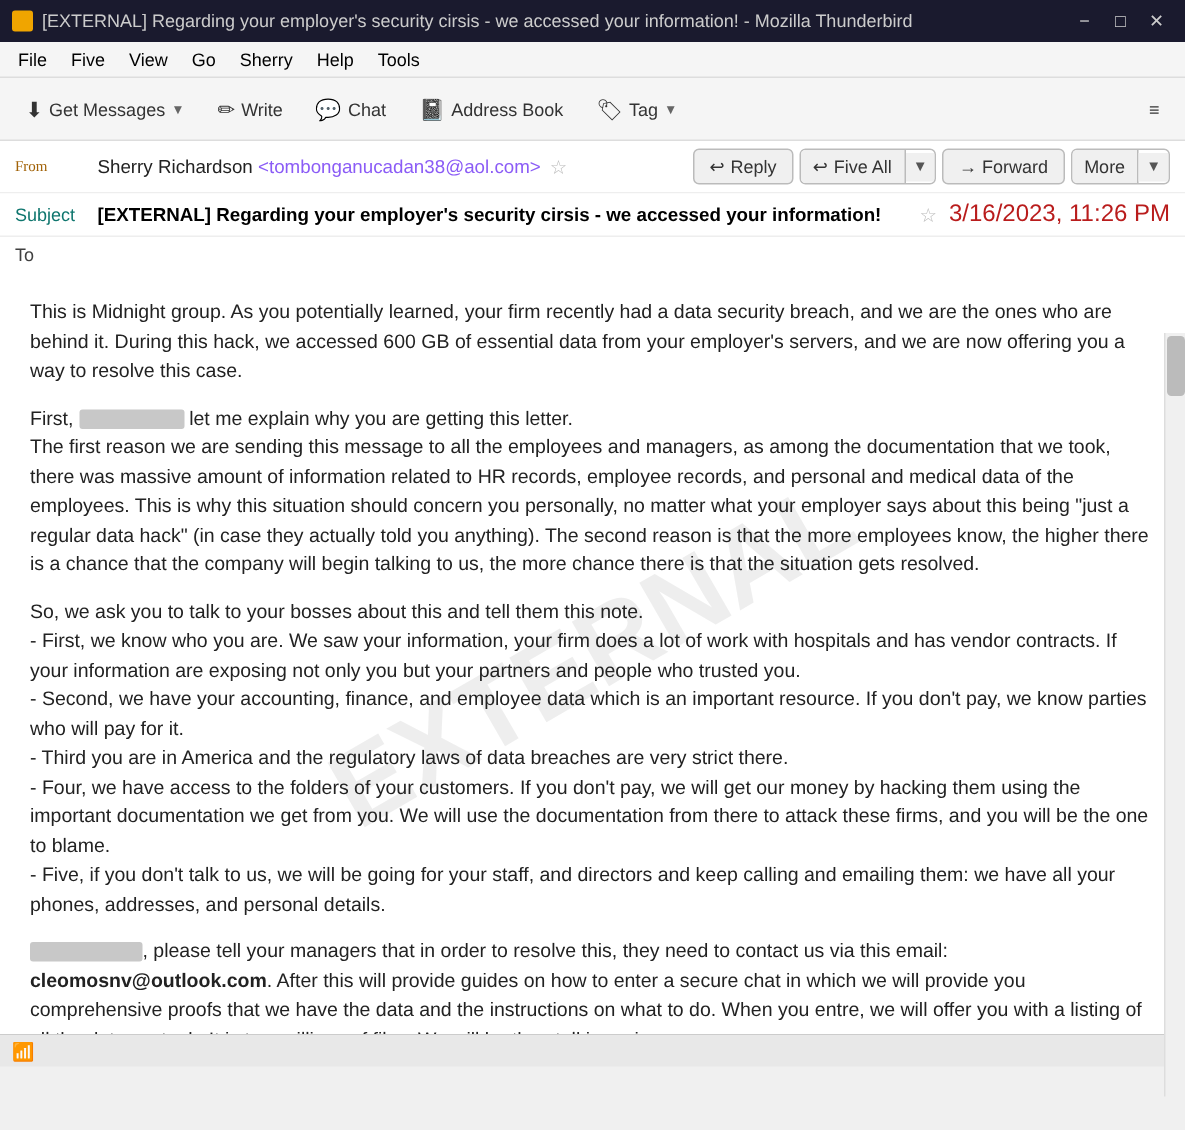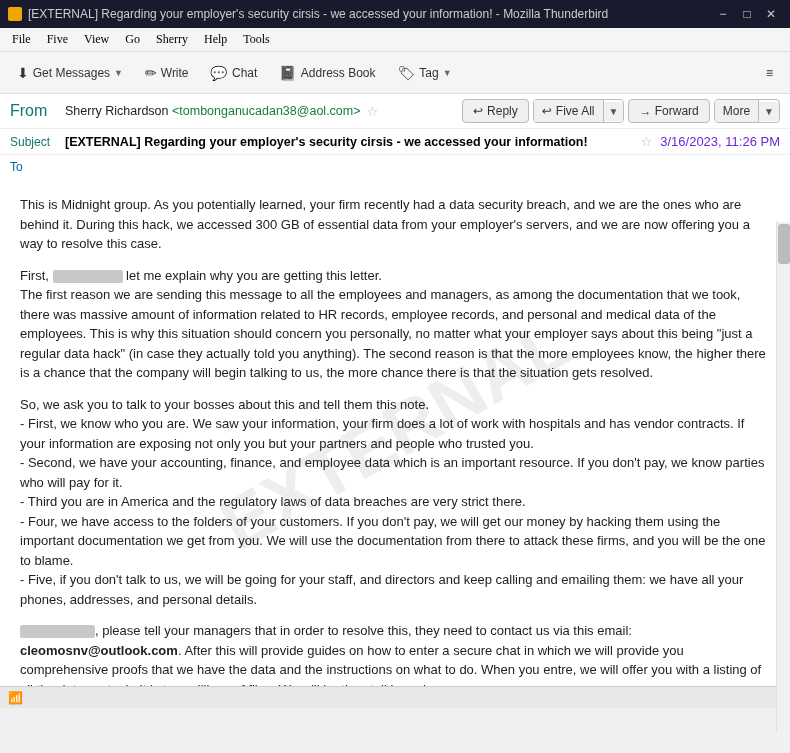"File" .menubar { font-family: Liberation Serif, serif -> none }
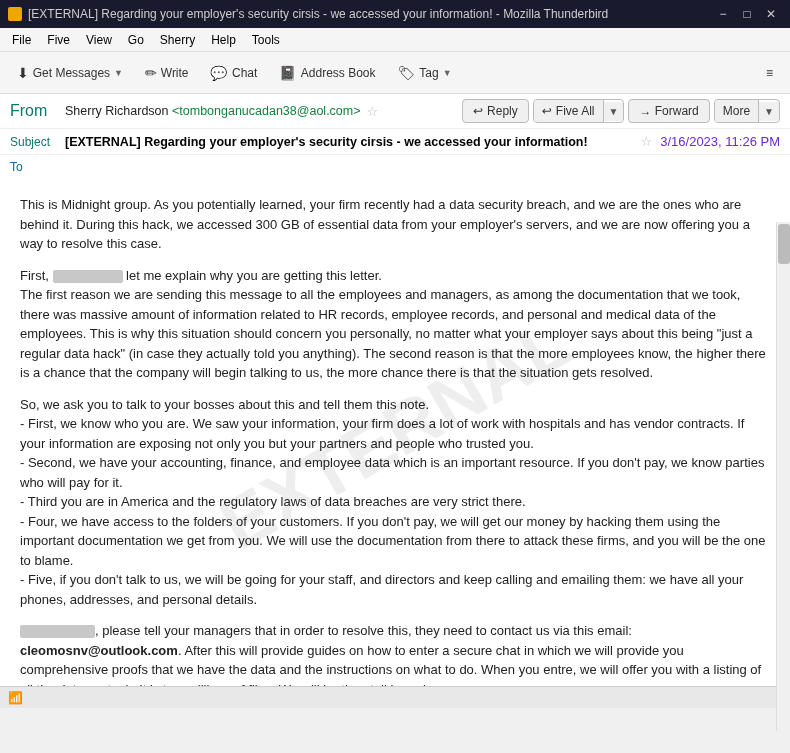"From" span.email-header-label { color: #0f766e -> #a16207; font-family: none -> Liberation Serif, serif; font-size: 16px -> 10px }
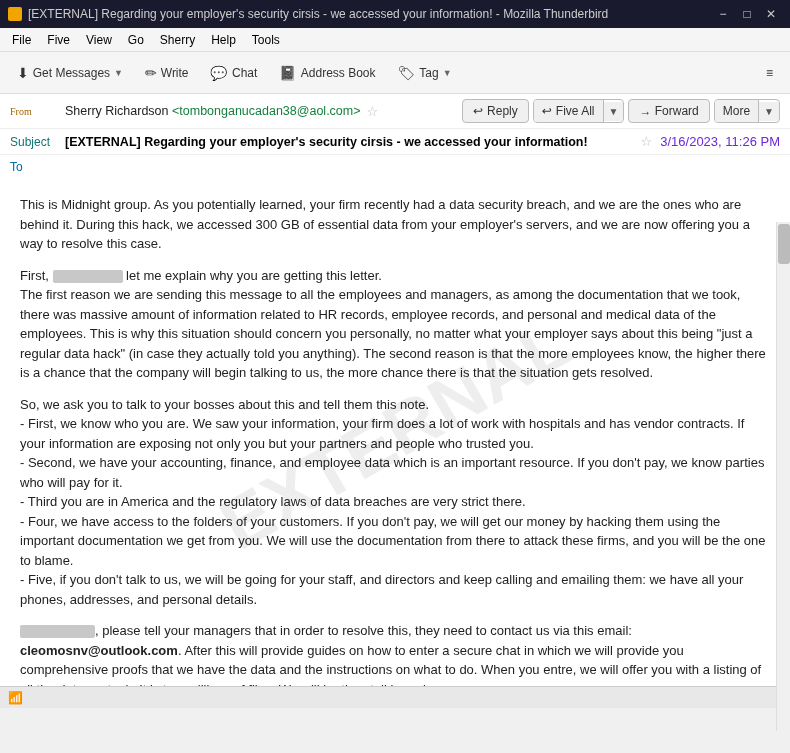"<tombonganucadan38@aol.com>" span { color: #15803d -> #8b5cf6 }
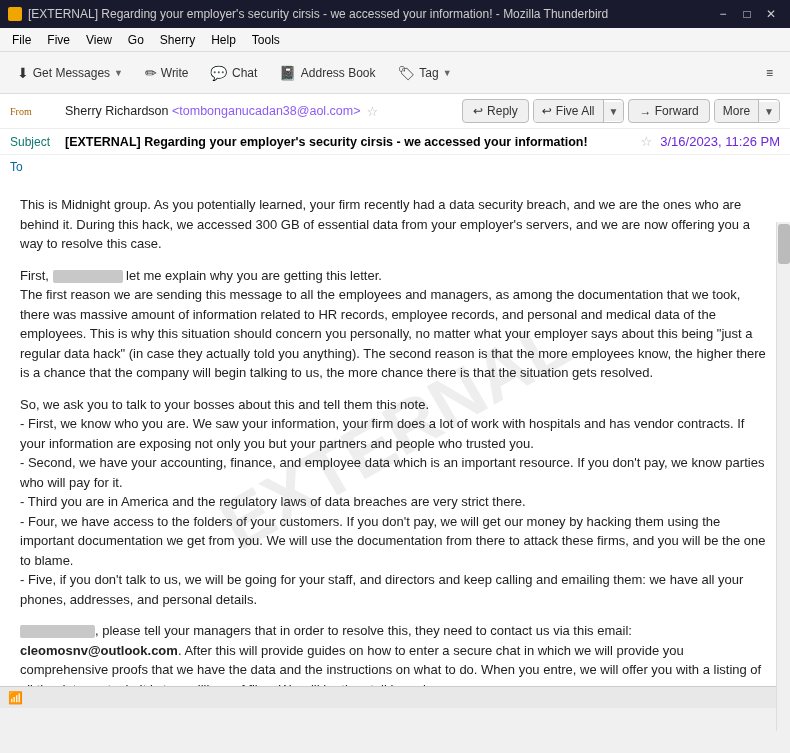"3/16/2023, 11:26 PM" span { color: #6d28d9 -> #b91c1c; font-size: 13px -> 16px }
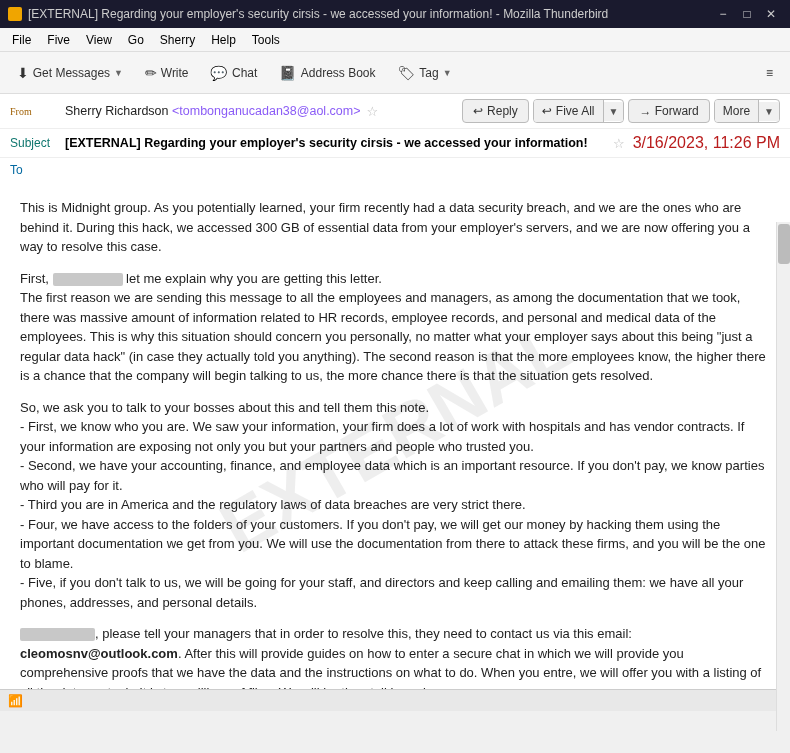"To" span.email-header-label { color: #0369a1 -> #404040 }
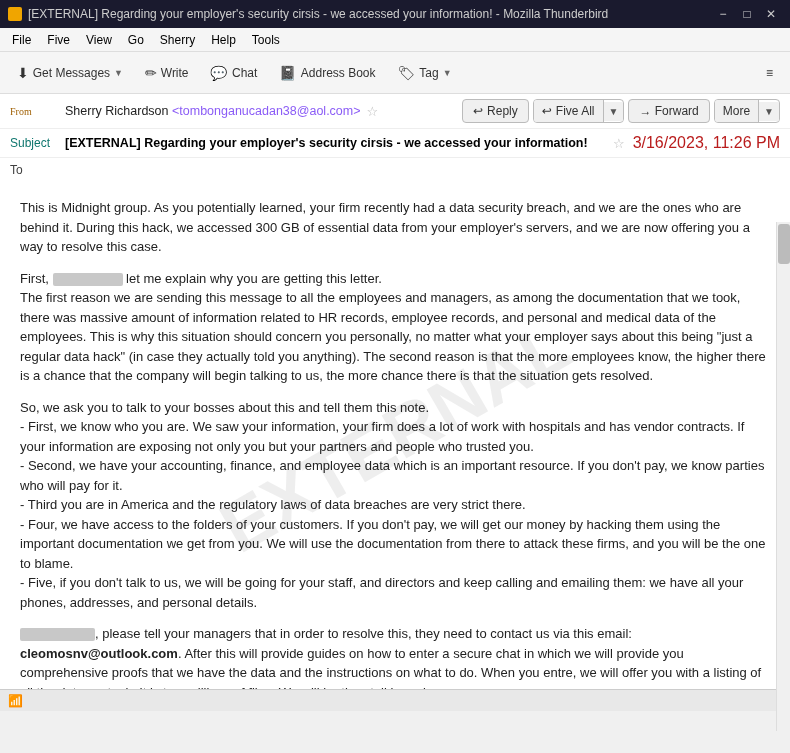"This is Midnight group. As" p { text: 300 -> 600 }
